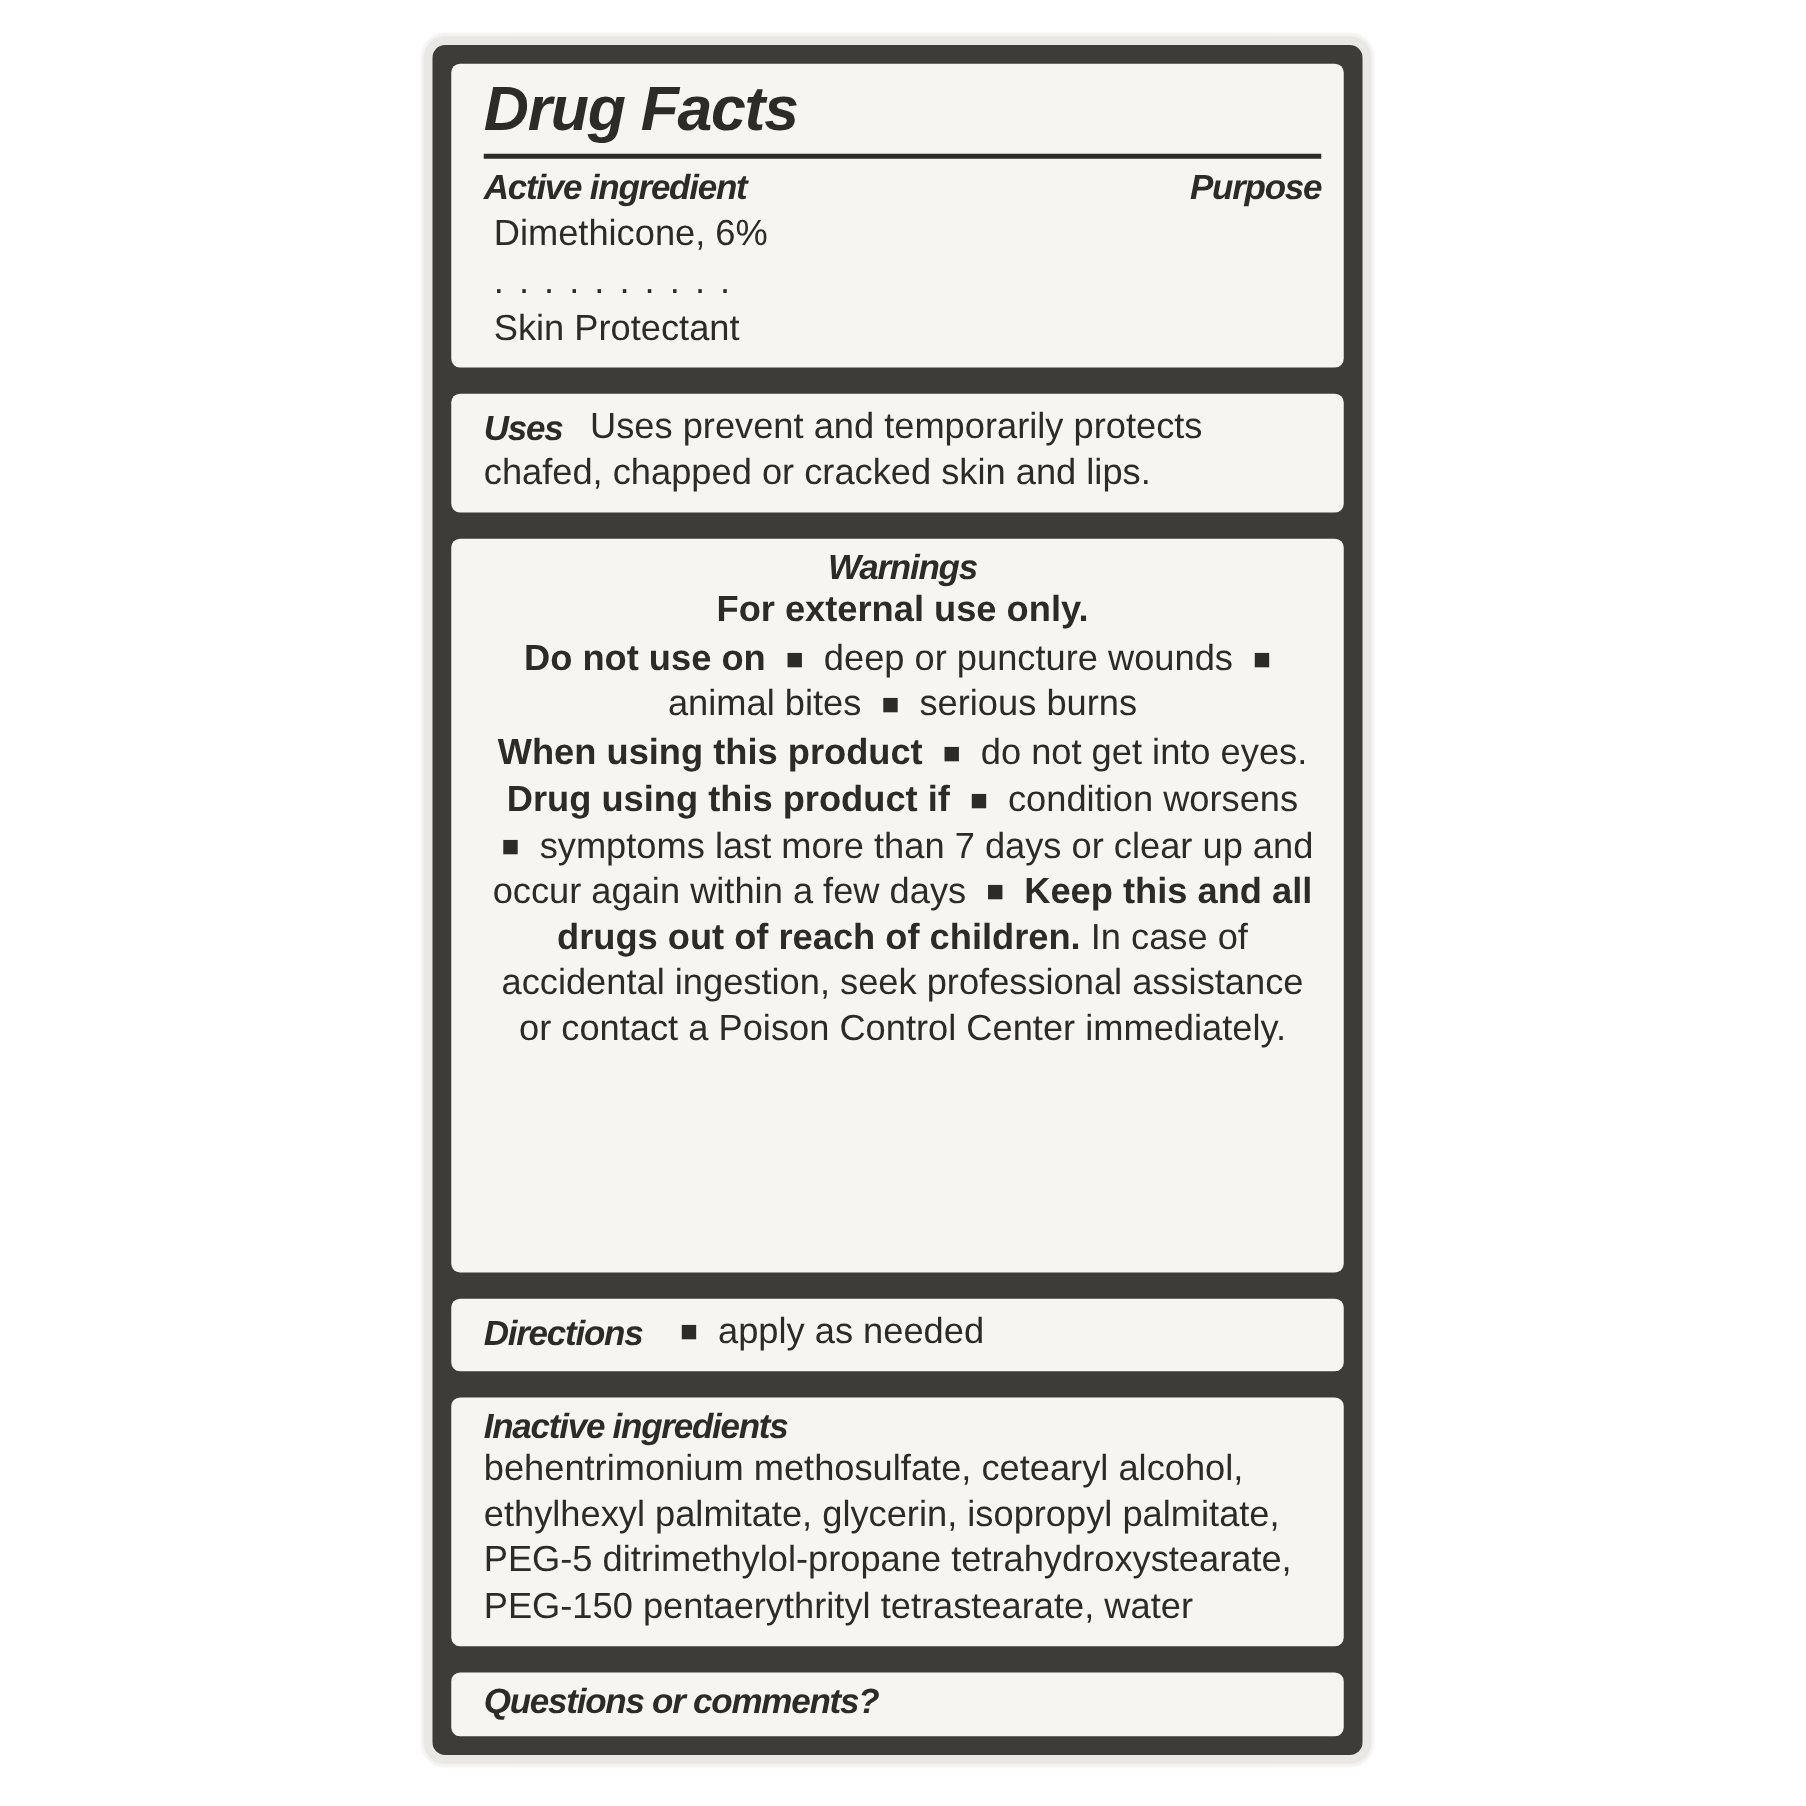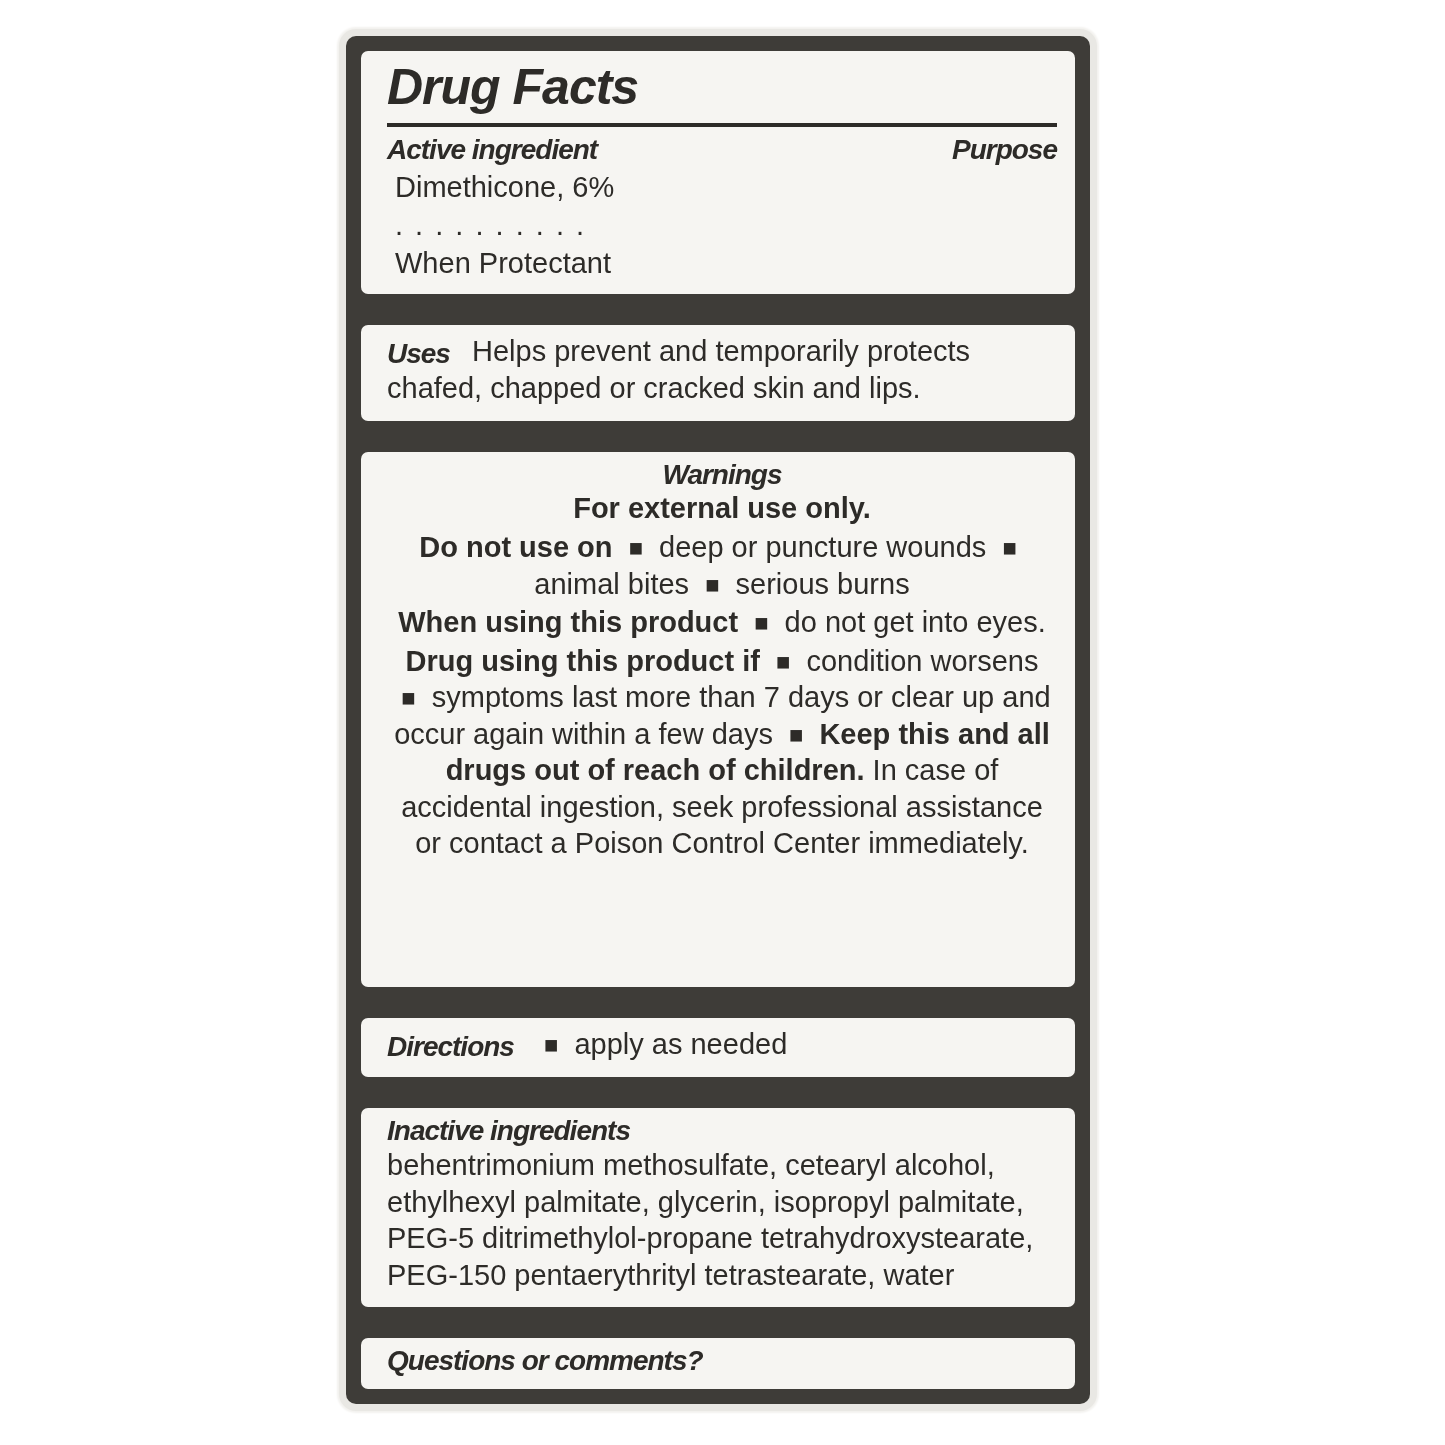"Drug Facts" .label { gap: 31px -> 21px }
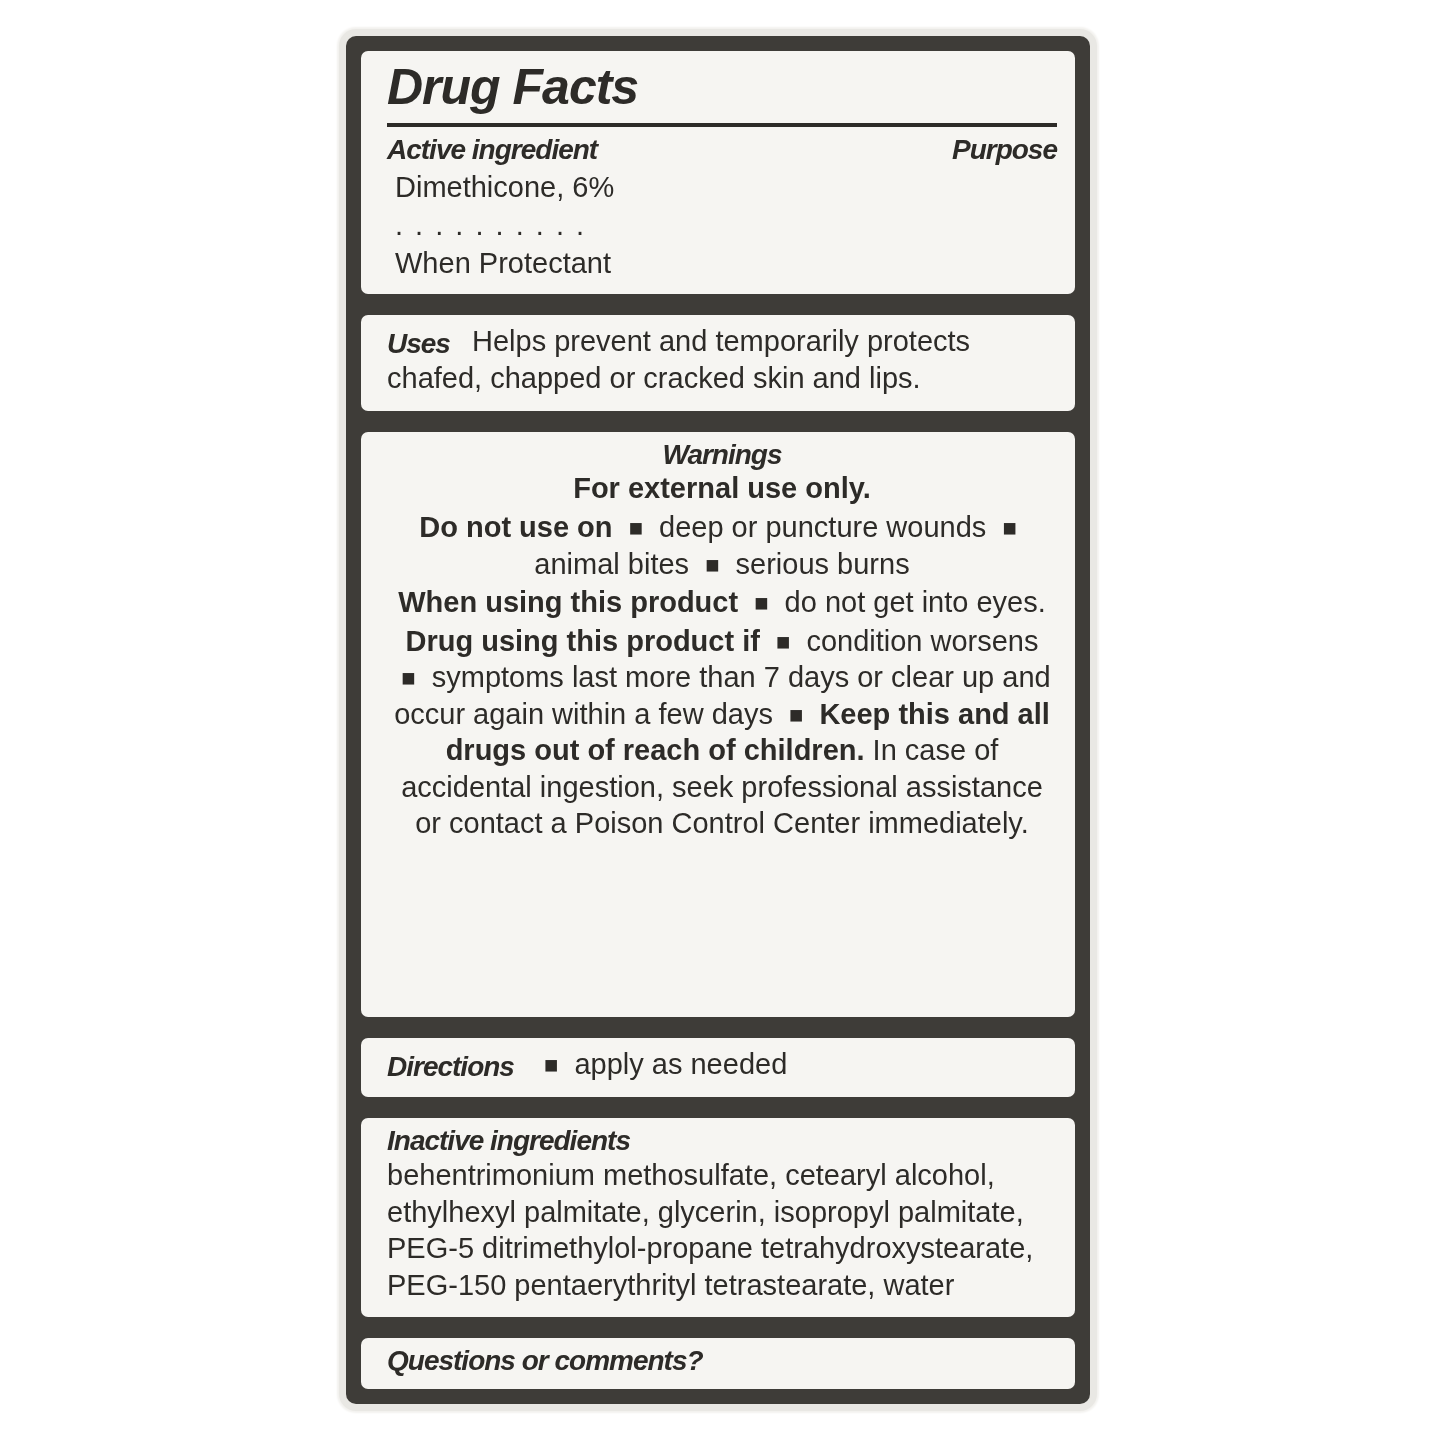"When Protectant" span { text: When -> Skin }
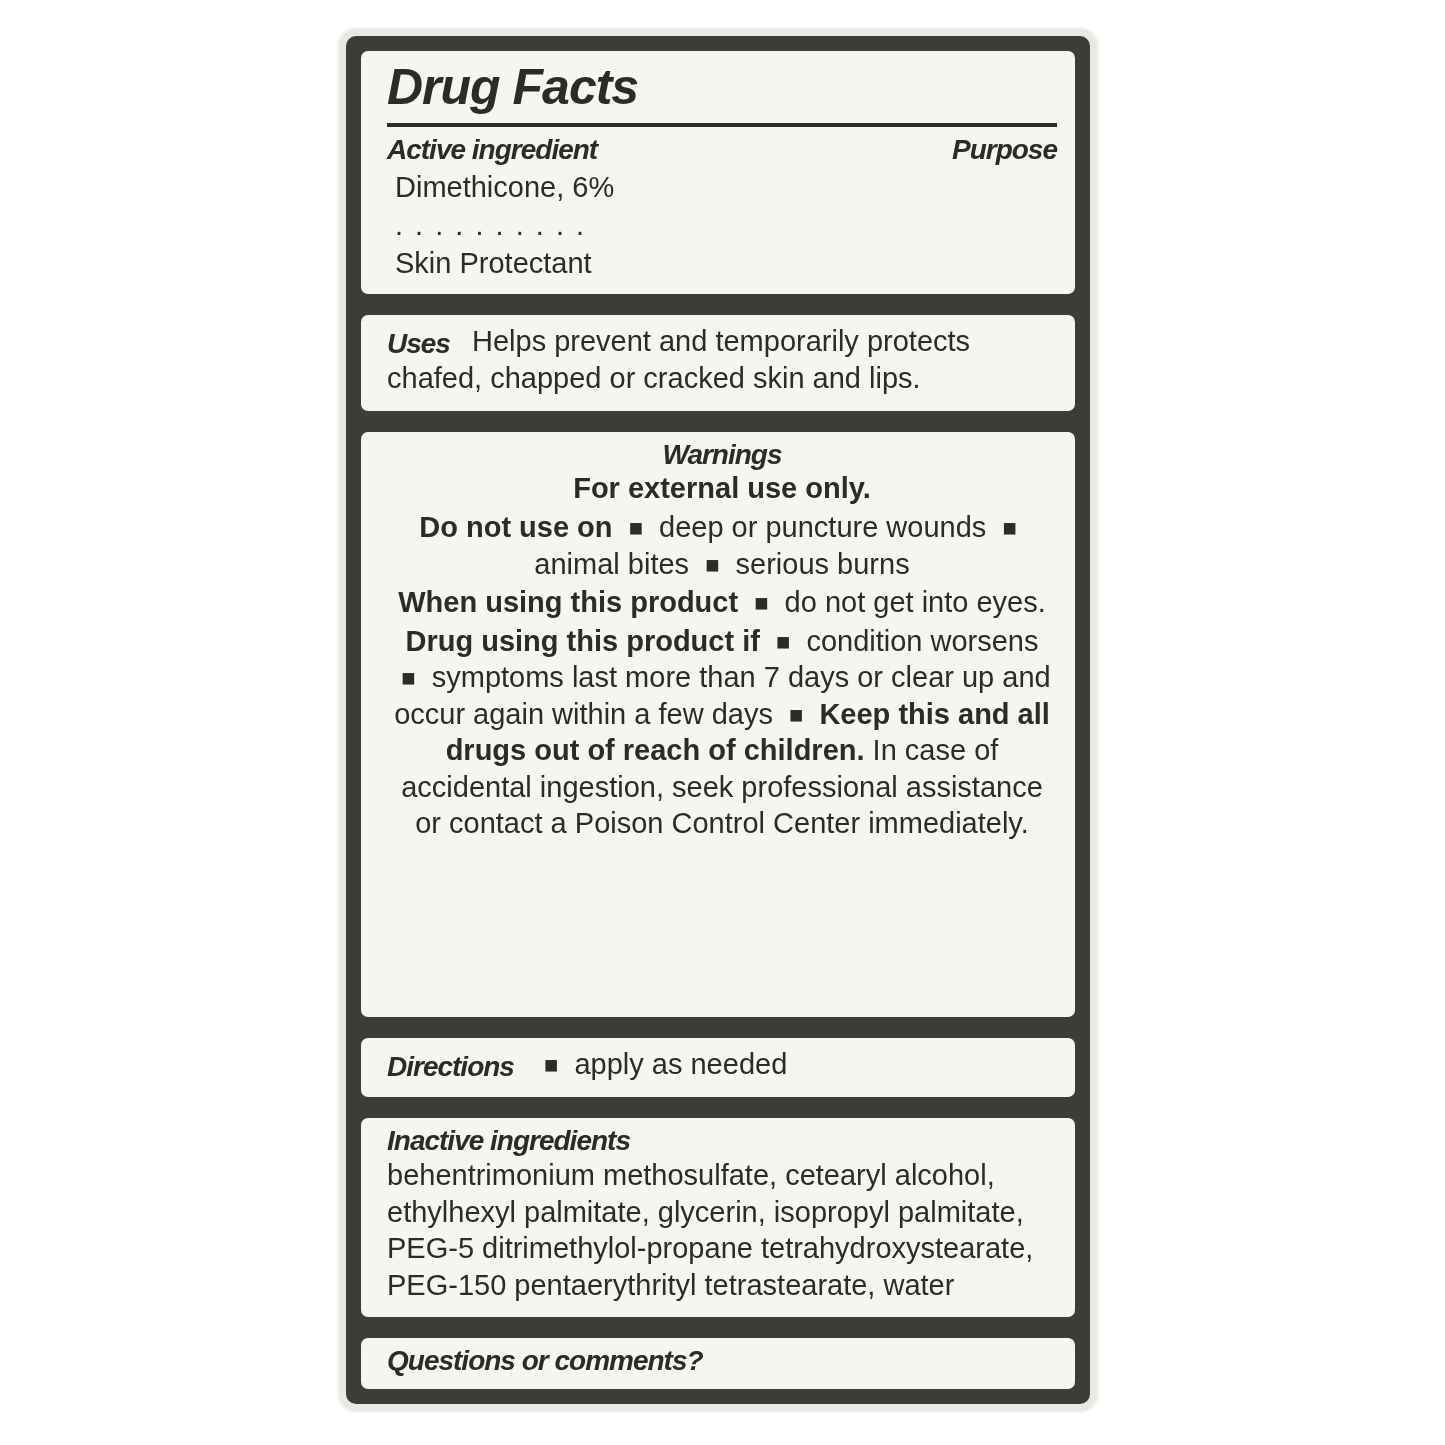"Helps prevent and temporarily protects" span { text: Helps -> Uses }
